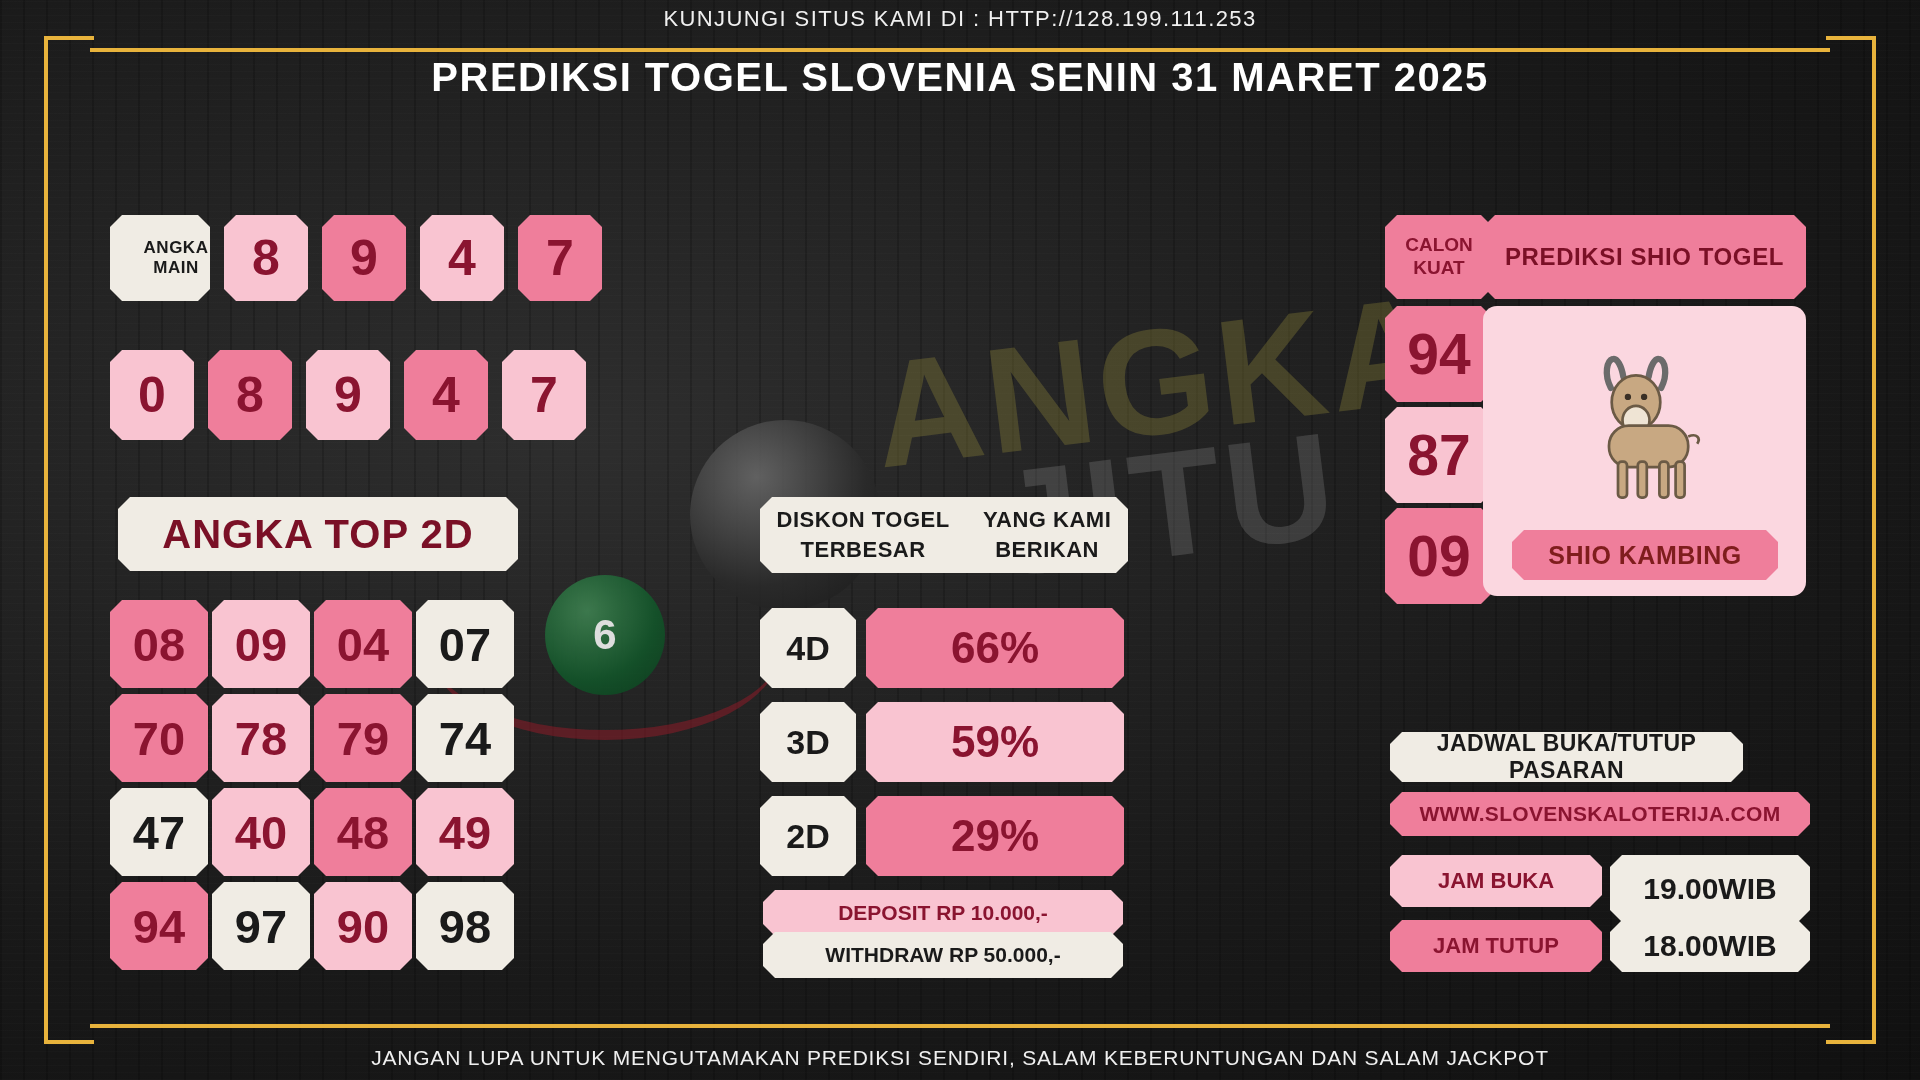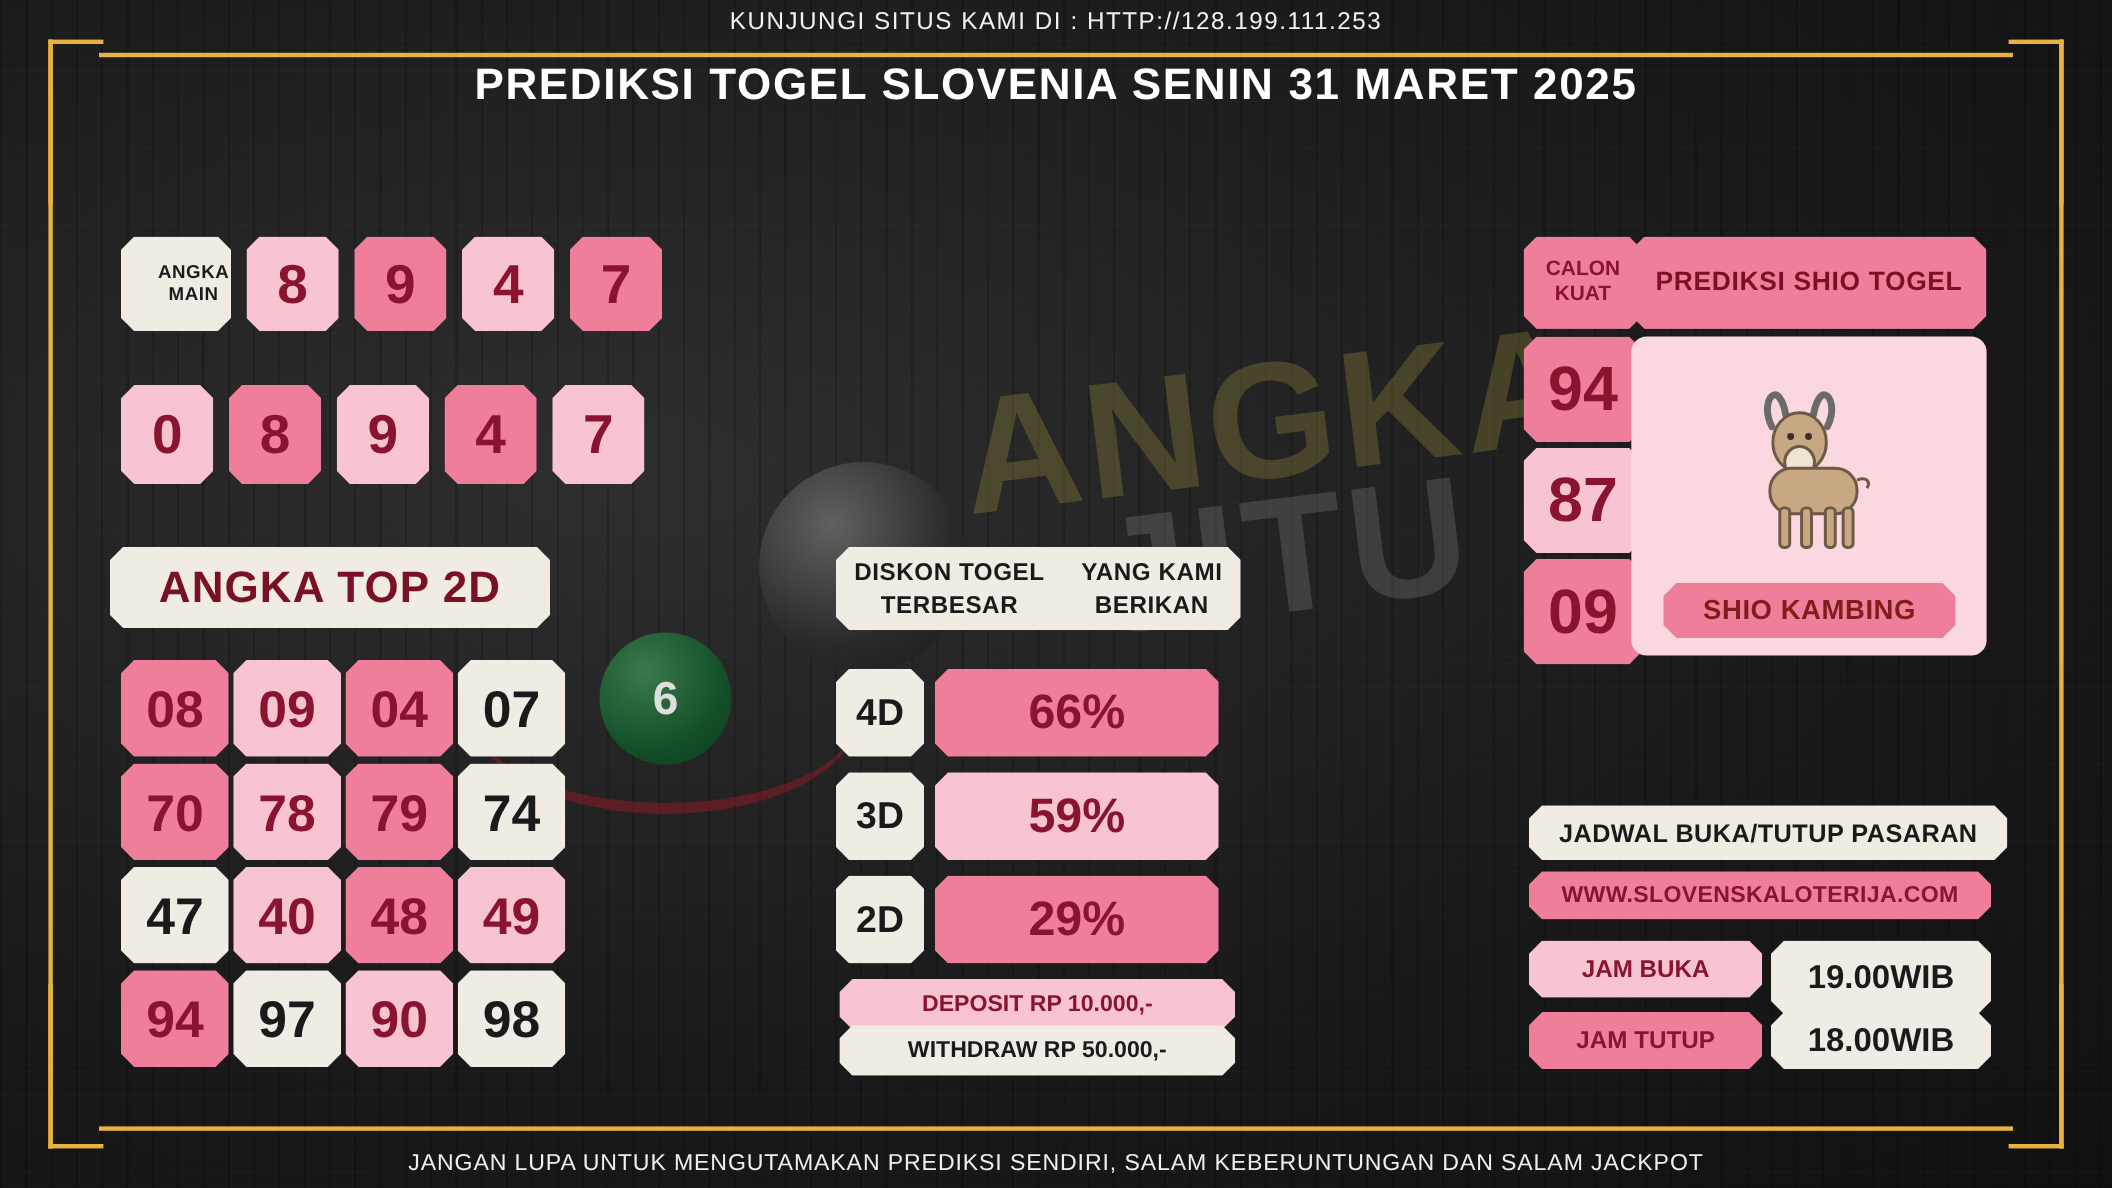"ANGKA TOP 2D" .top2d-hdr { left: 100px -> 118px }
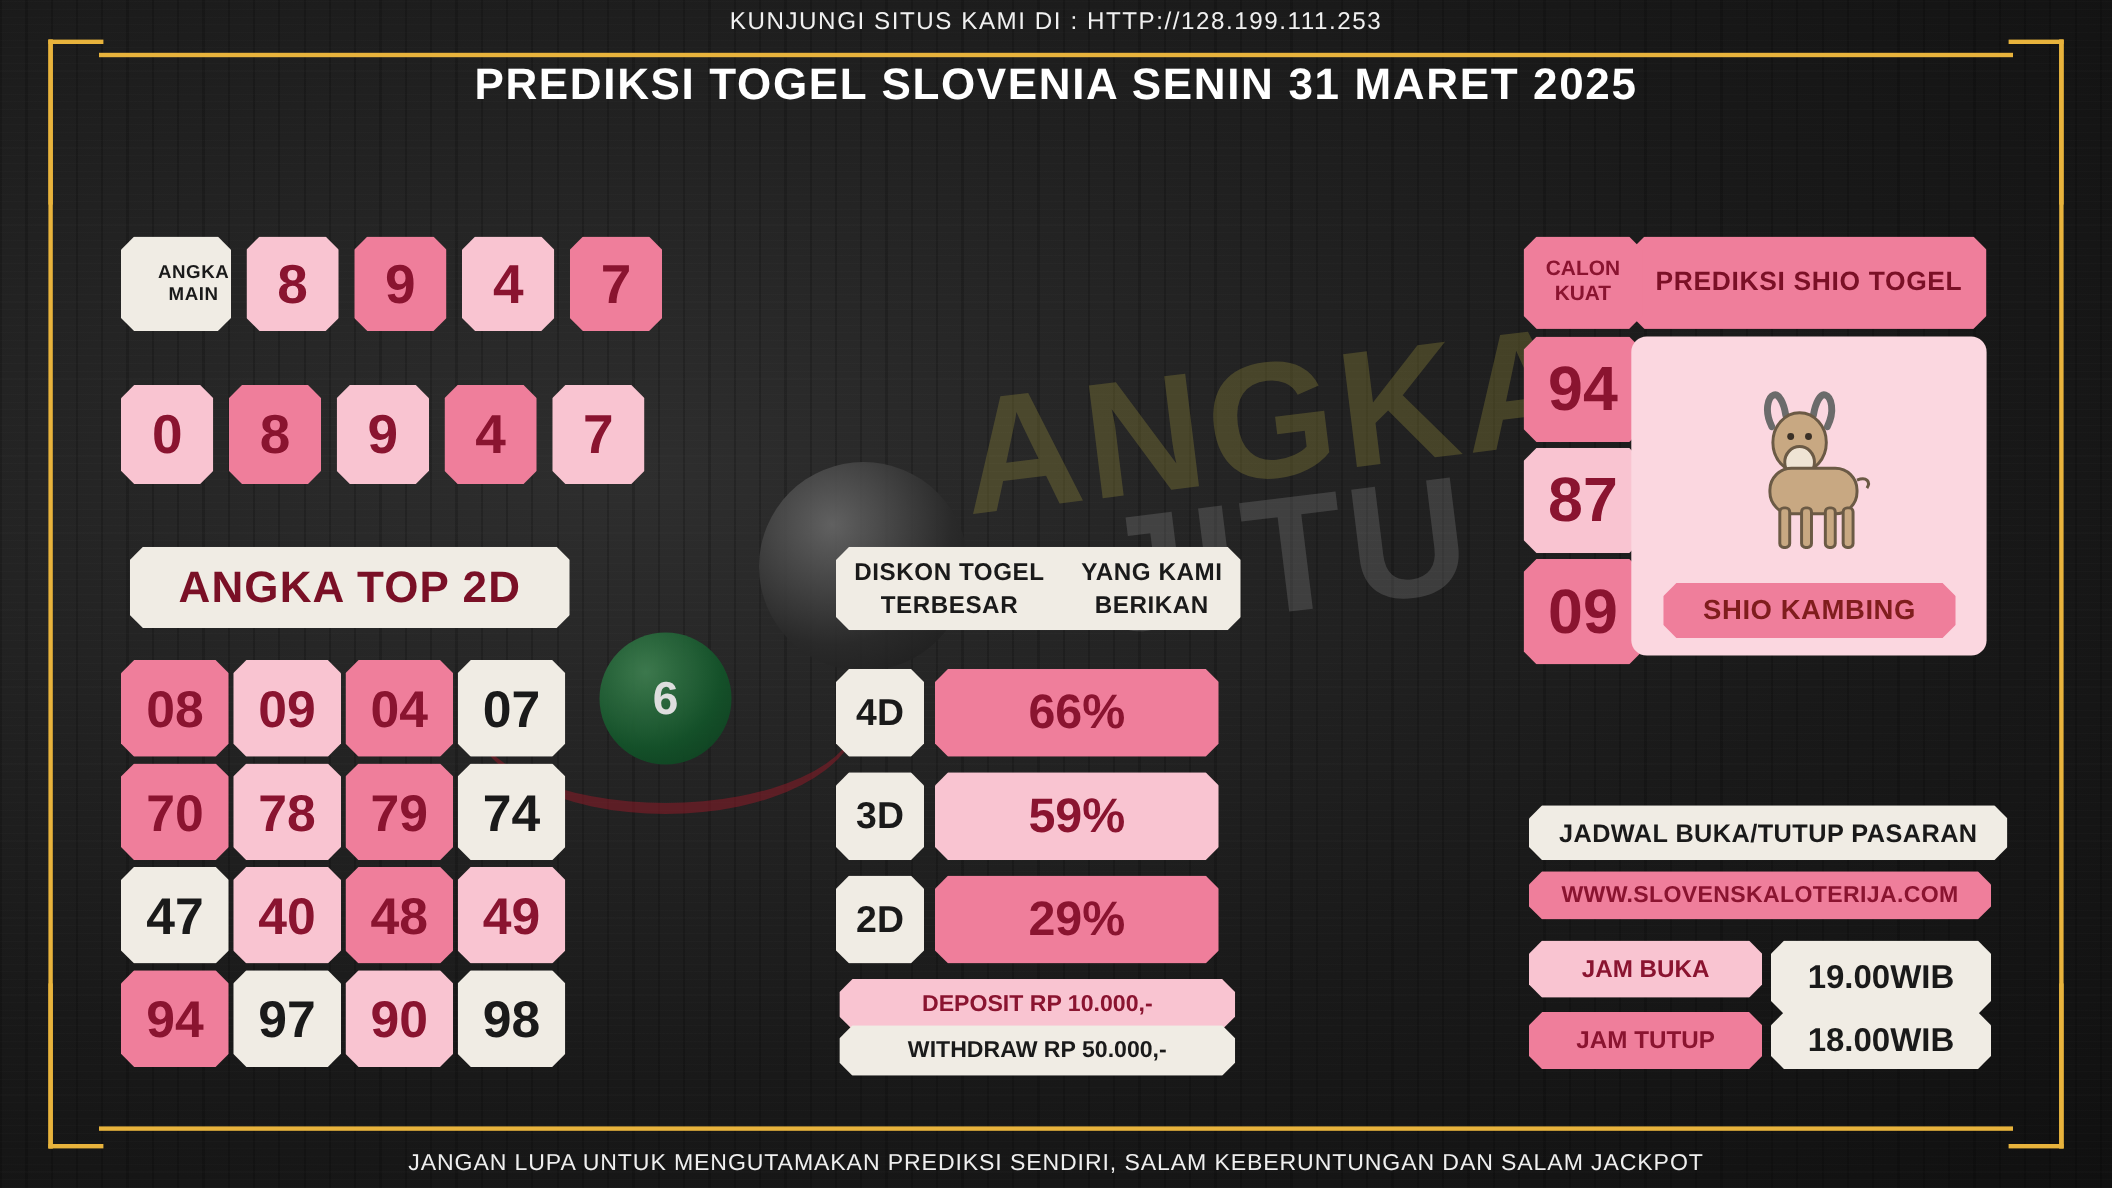"4D" .disk-lbl { width: 80px -> 96px }
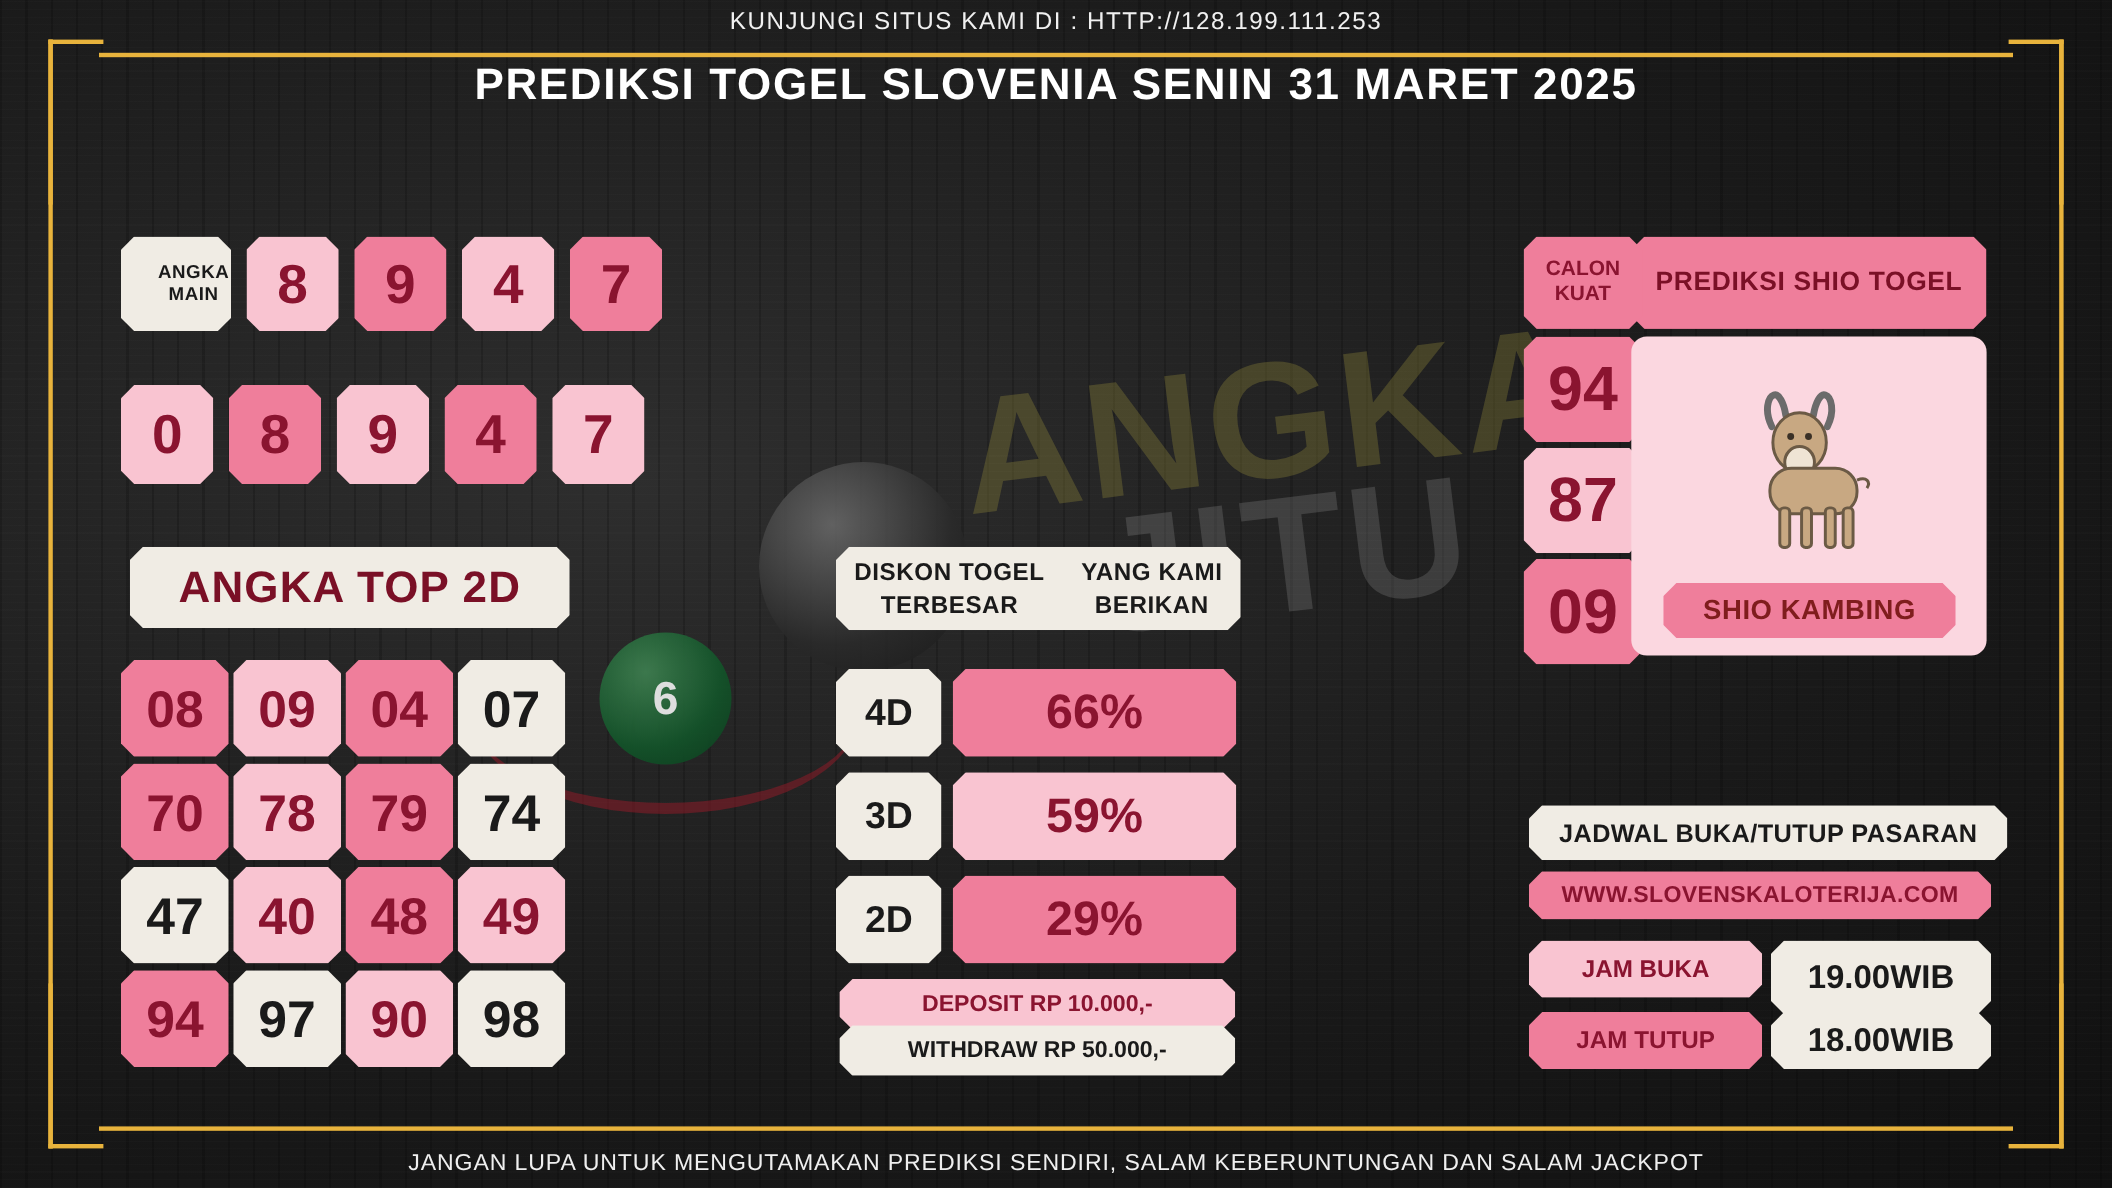"JADWAL BUKA/TUTUP PASARAN" .jadwal-hdr { width: 435px -> 353px }
